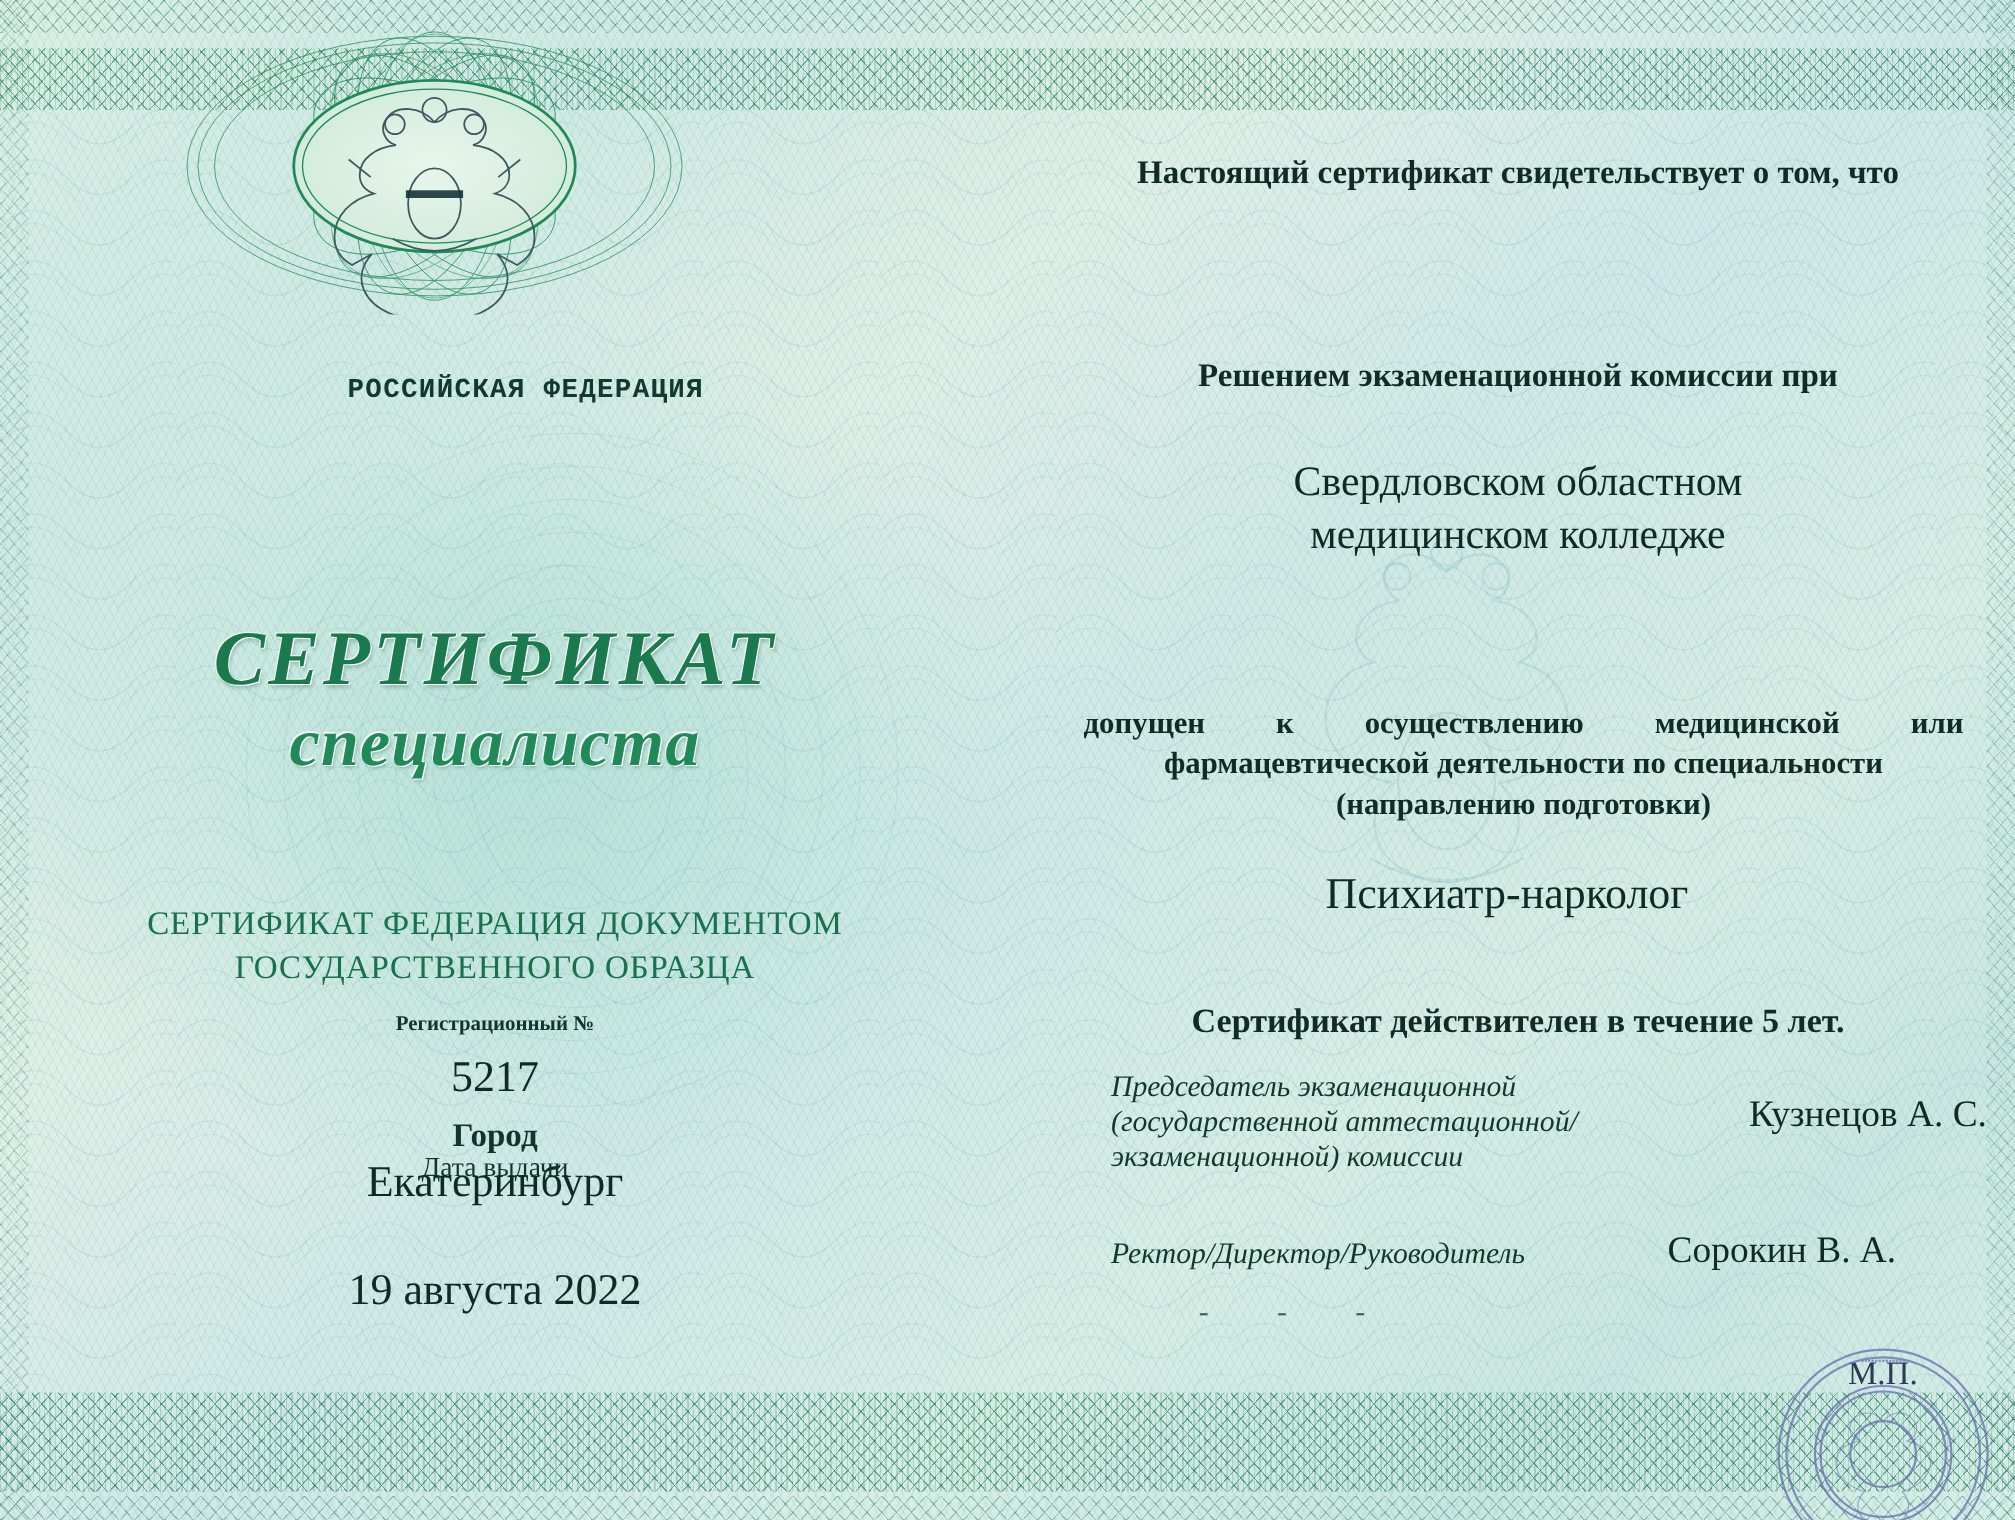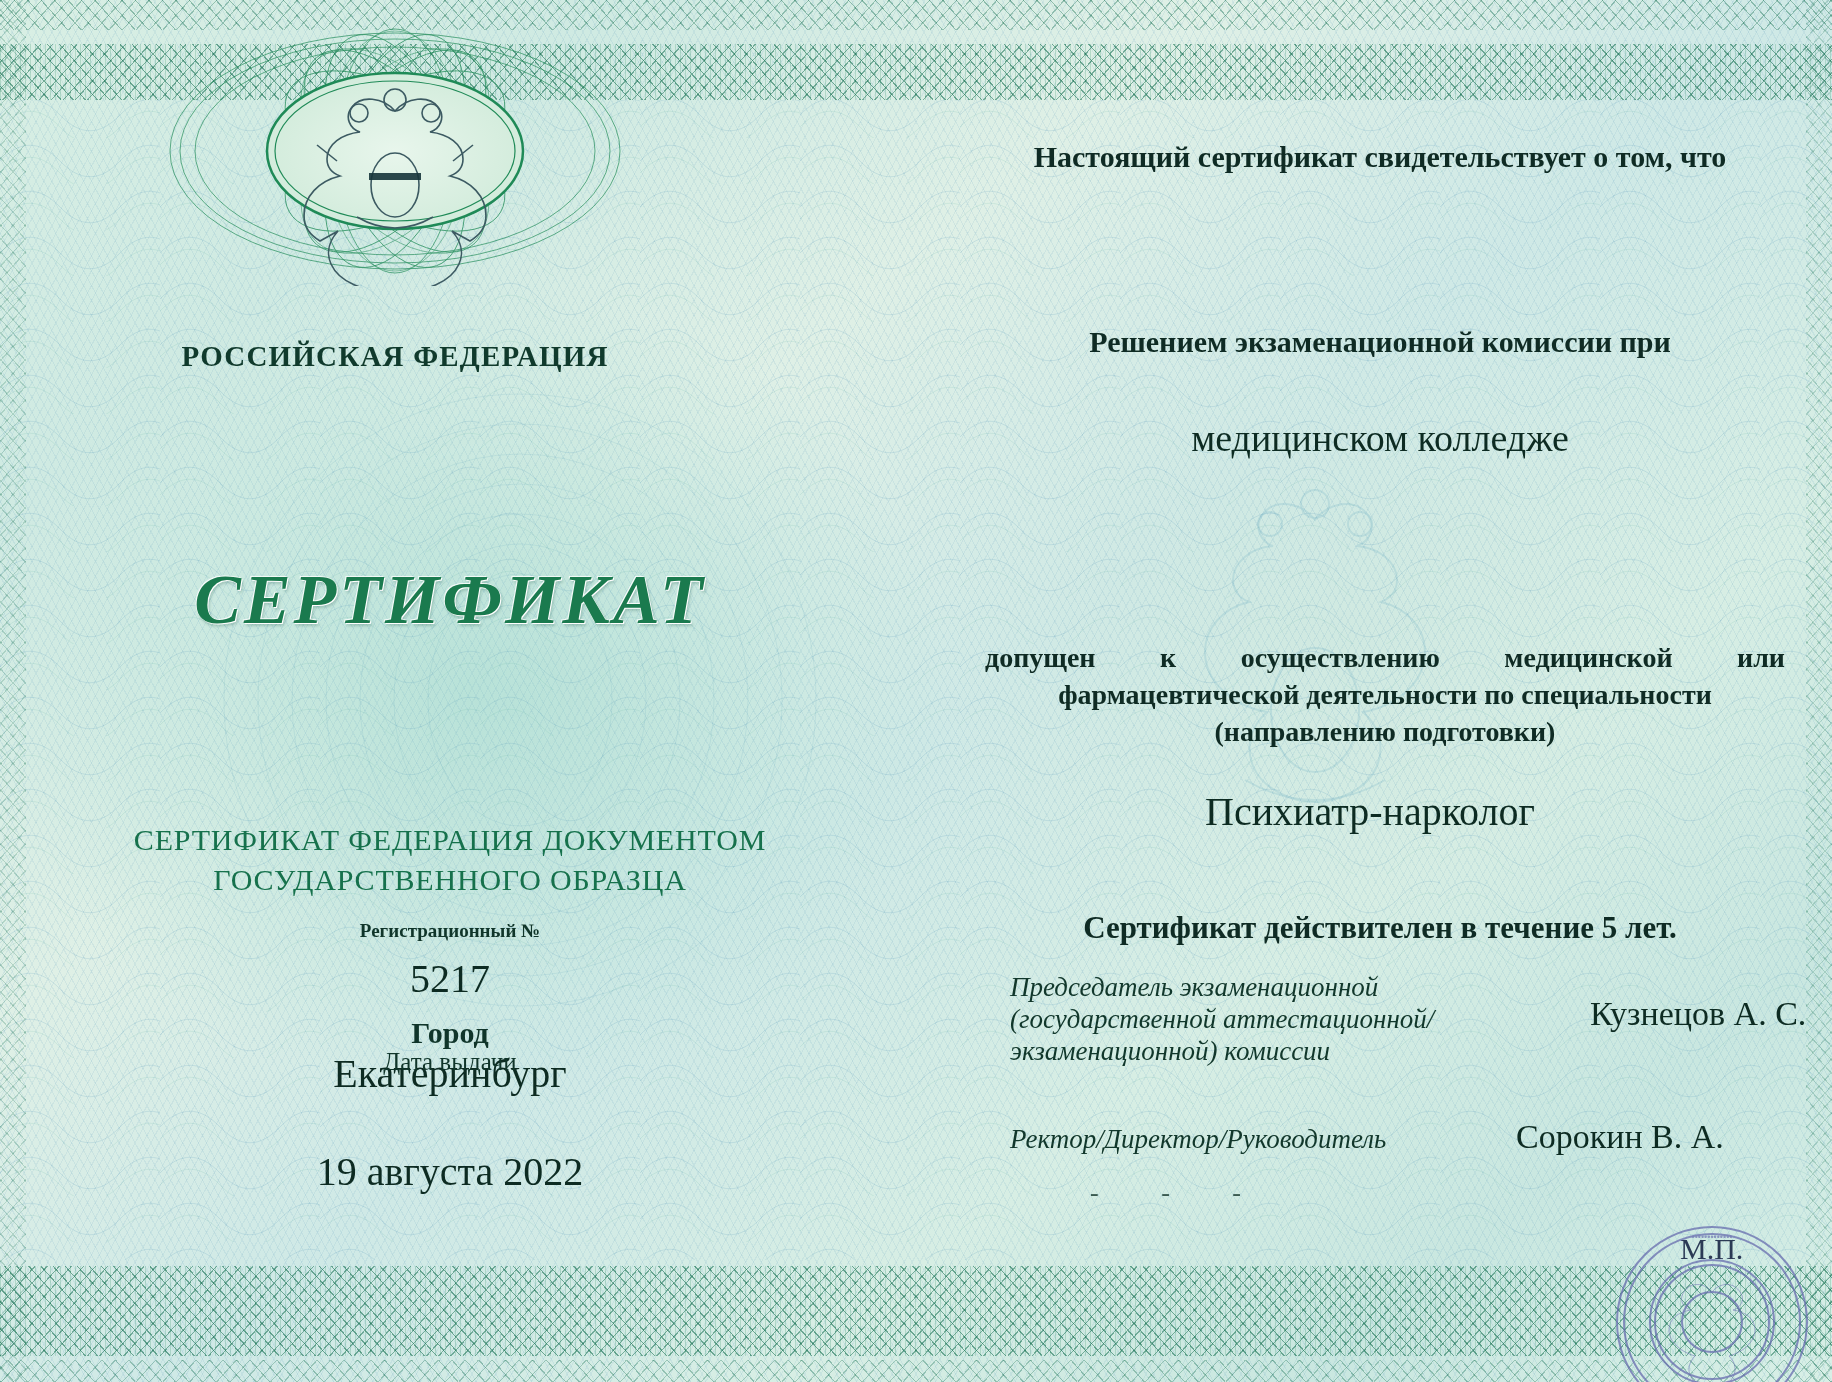"РОССИЙСКАЯ ФЕДЕРАЦИЯ" .rf-label { font-family: Liberation Serif, serif -> Liberation Mono, monospace; font-size: 29px -> 25px; text-align: center -> right }
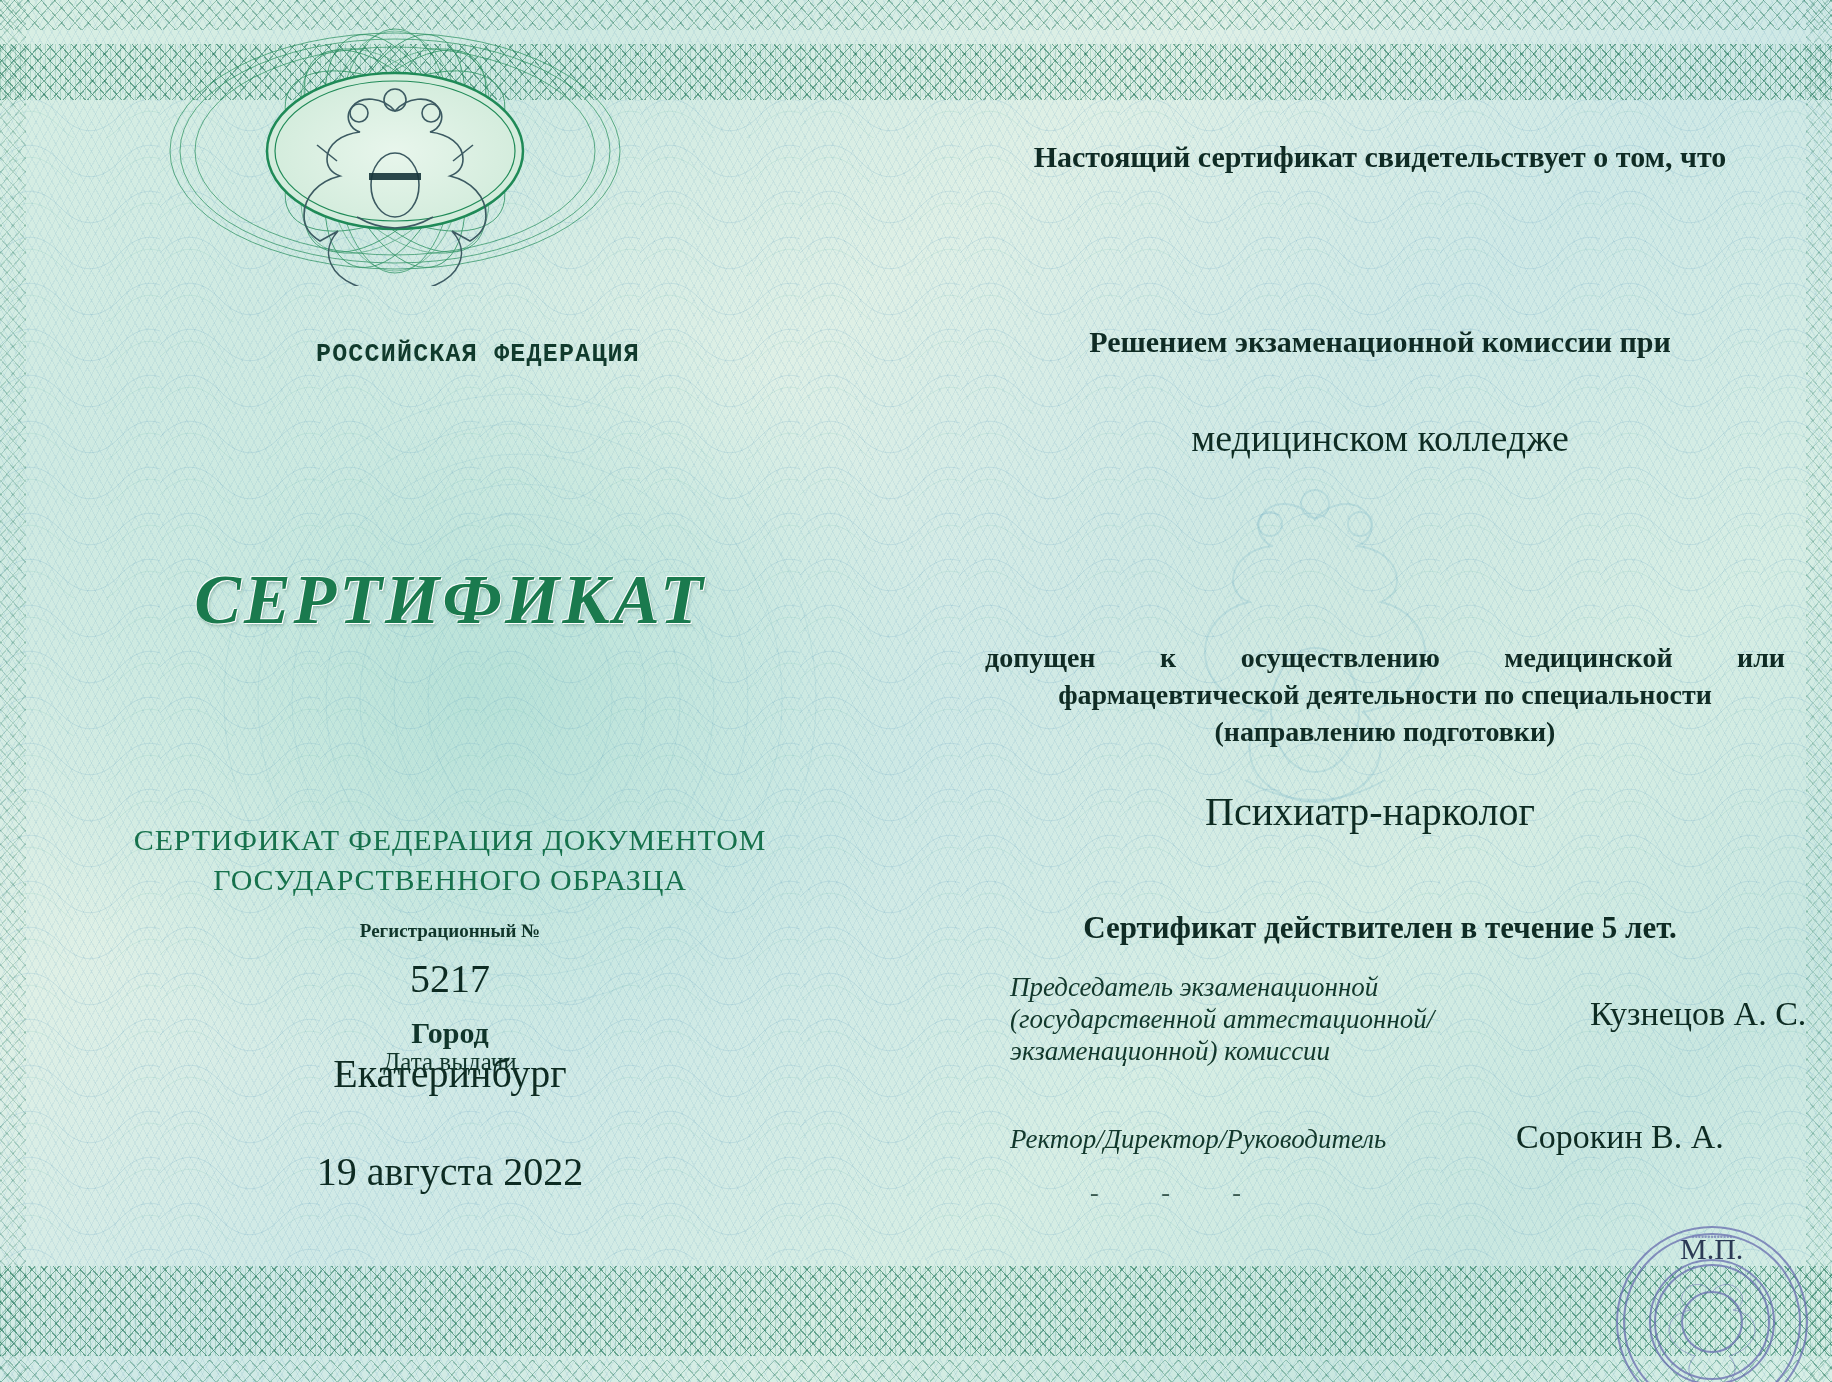"Свердловском областном" div { html: none -> <div>Свердловском областном</div> }
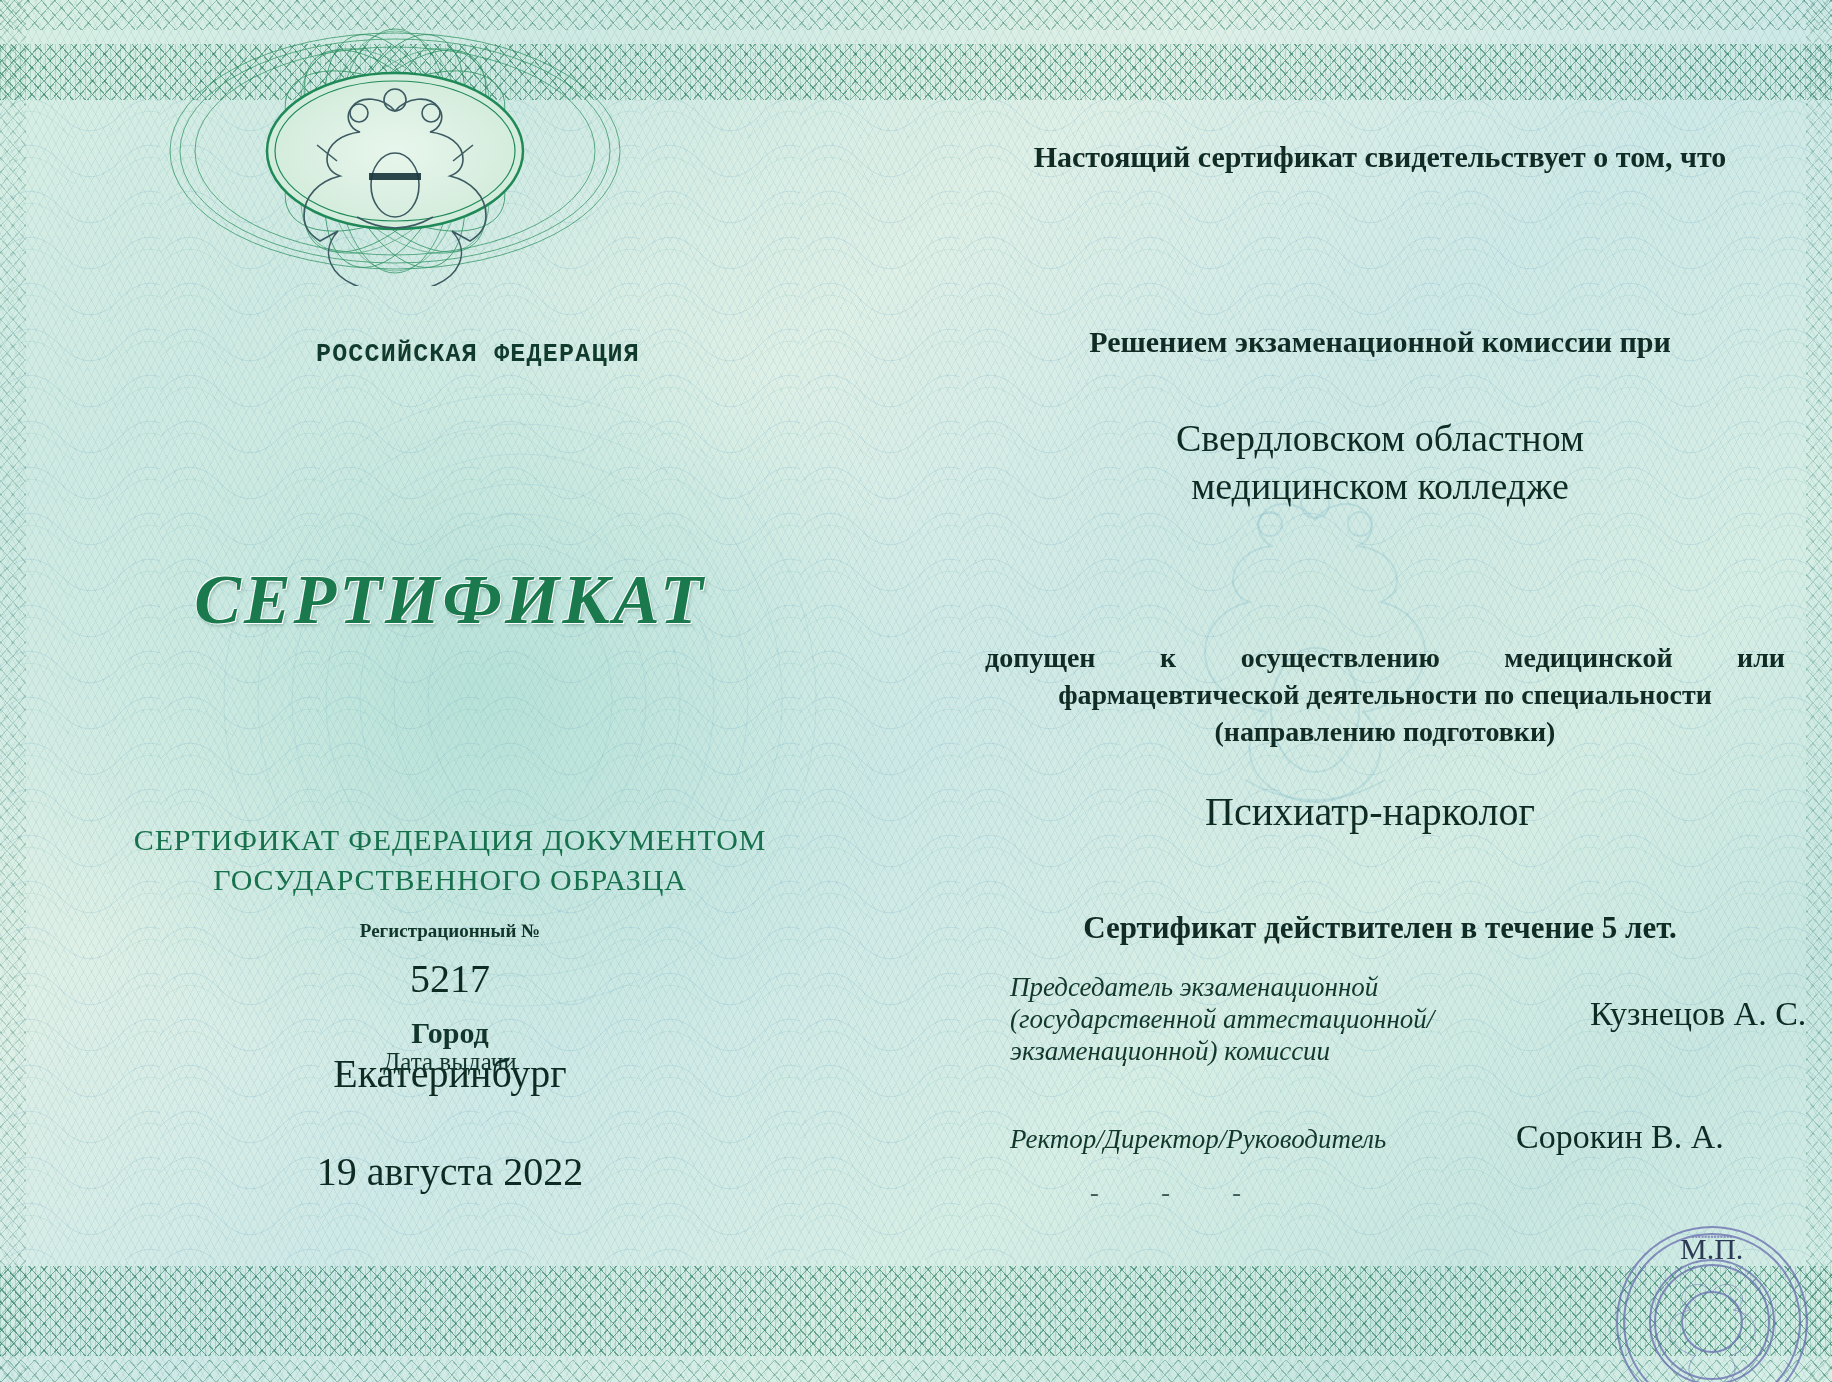"специалиста" div.title-sub { html: none -> <div>специалиста</div> }
